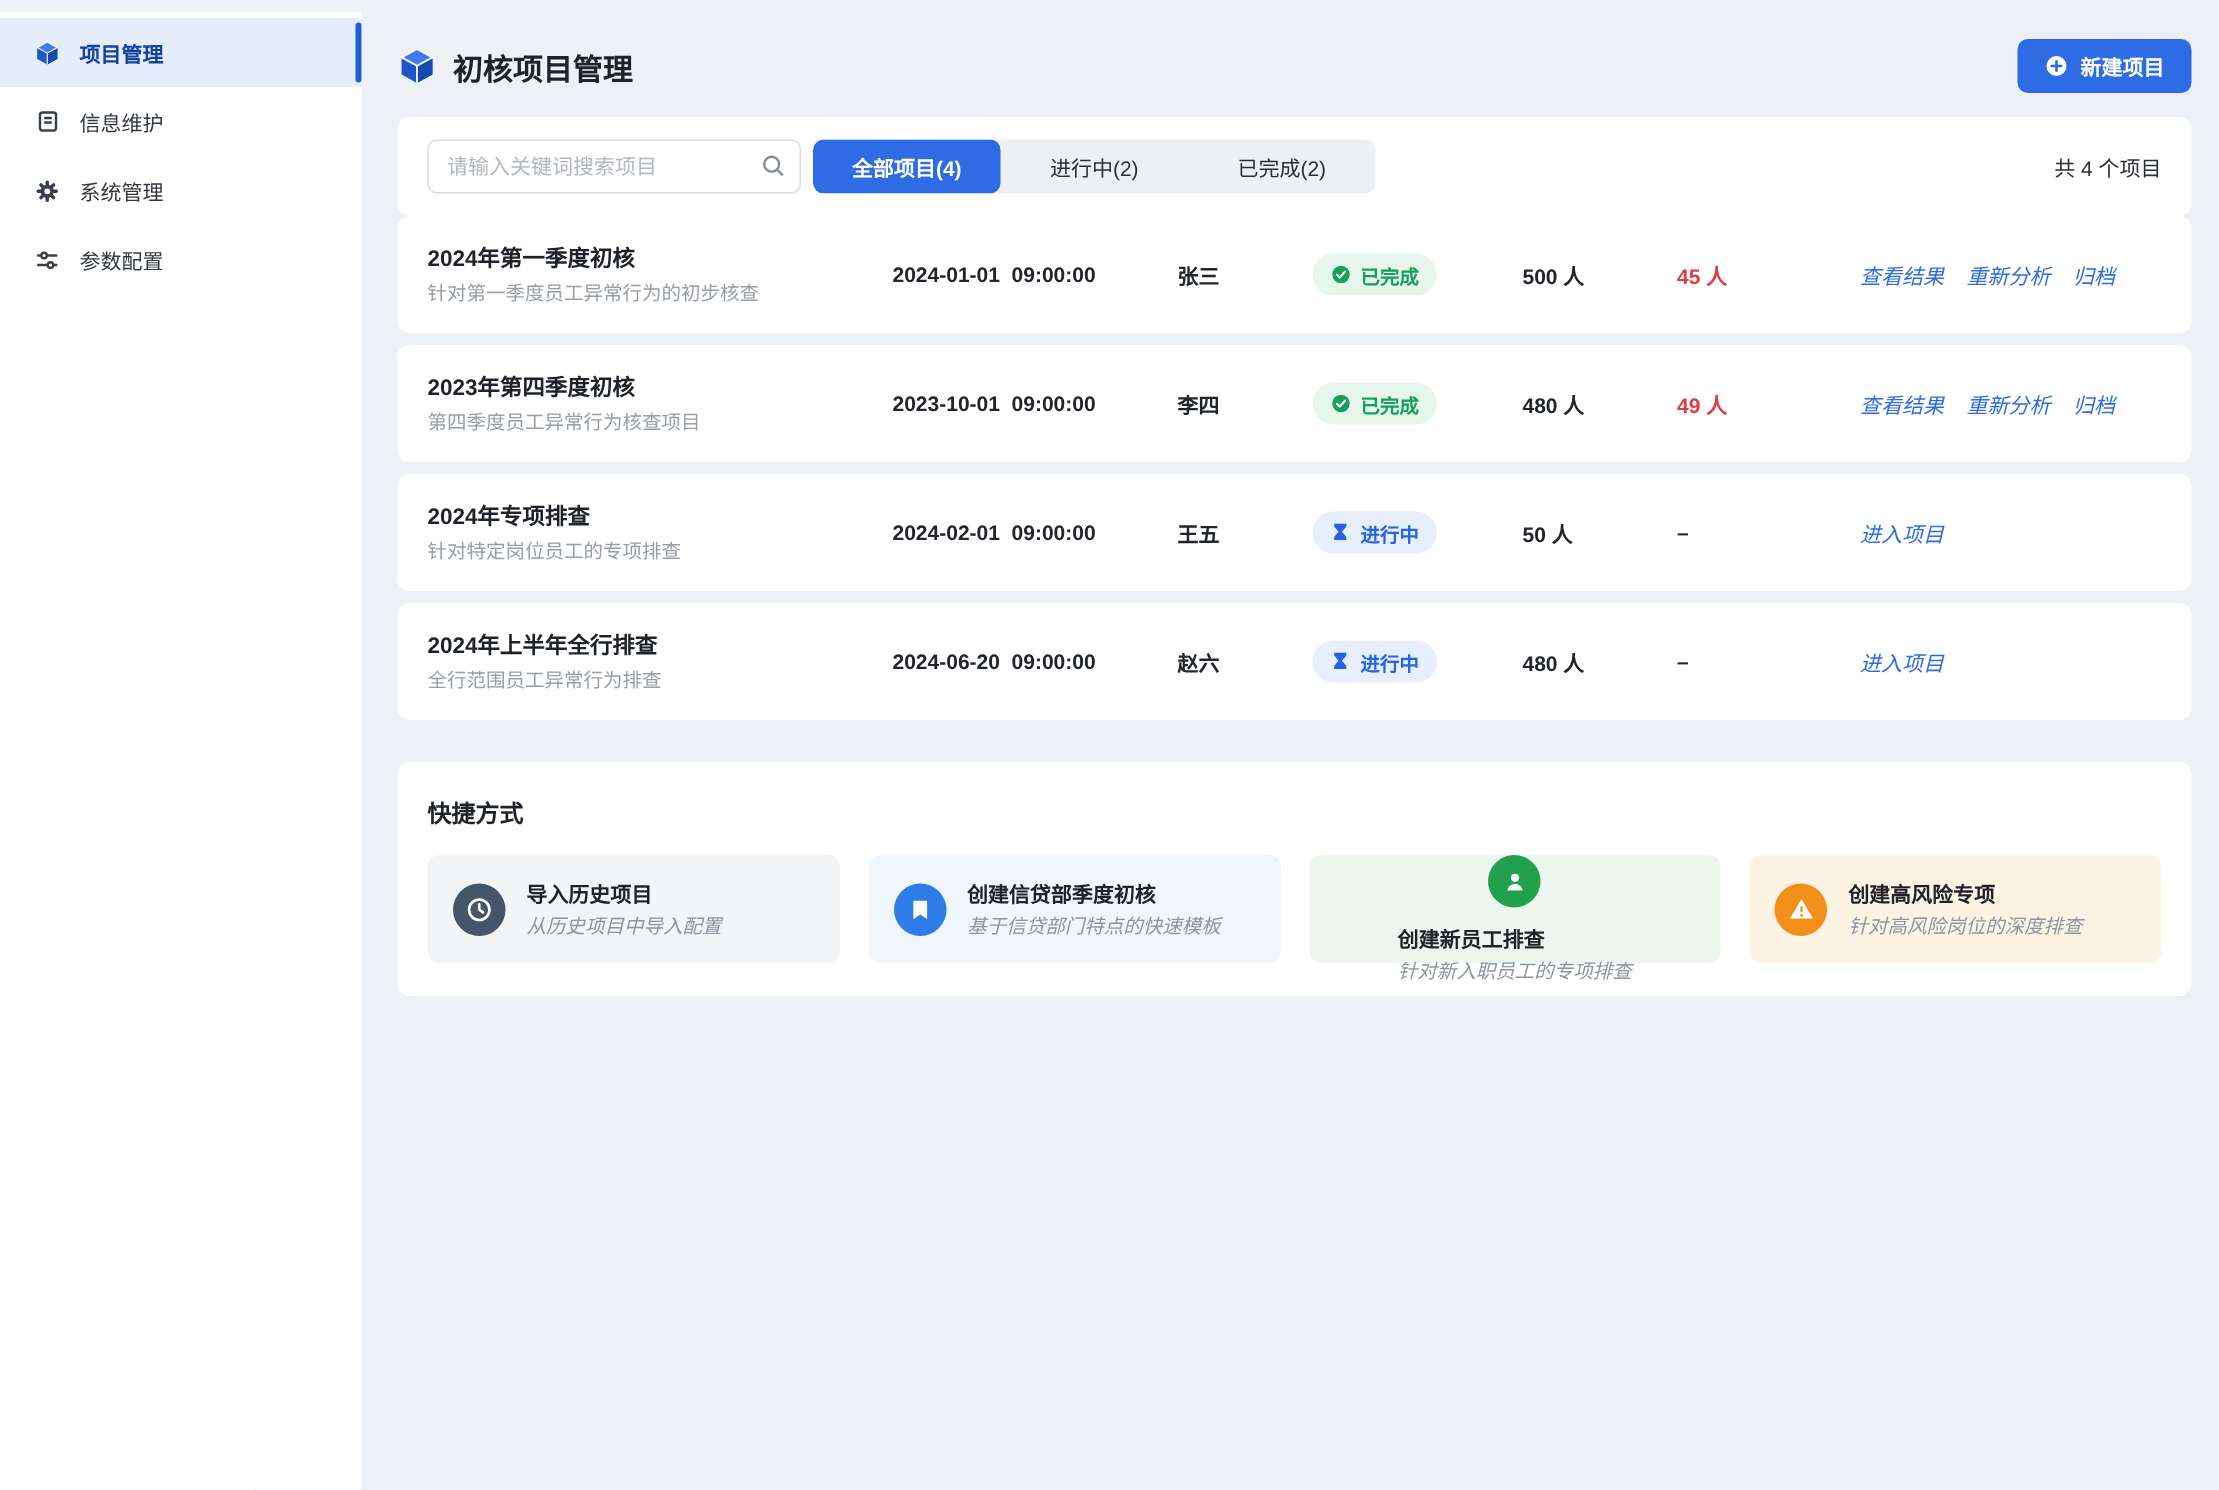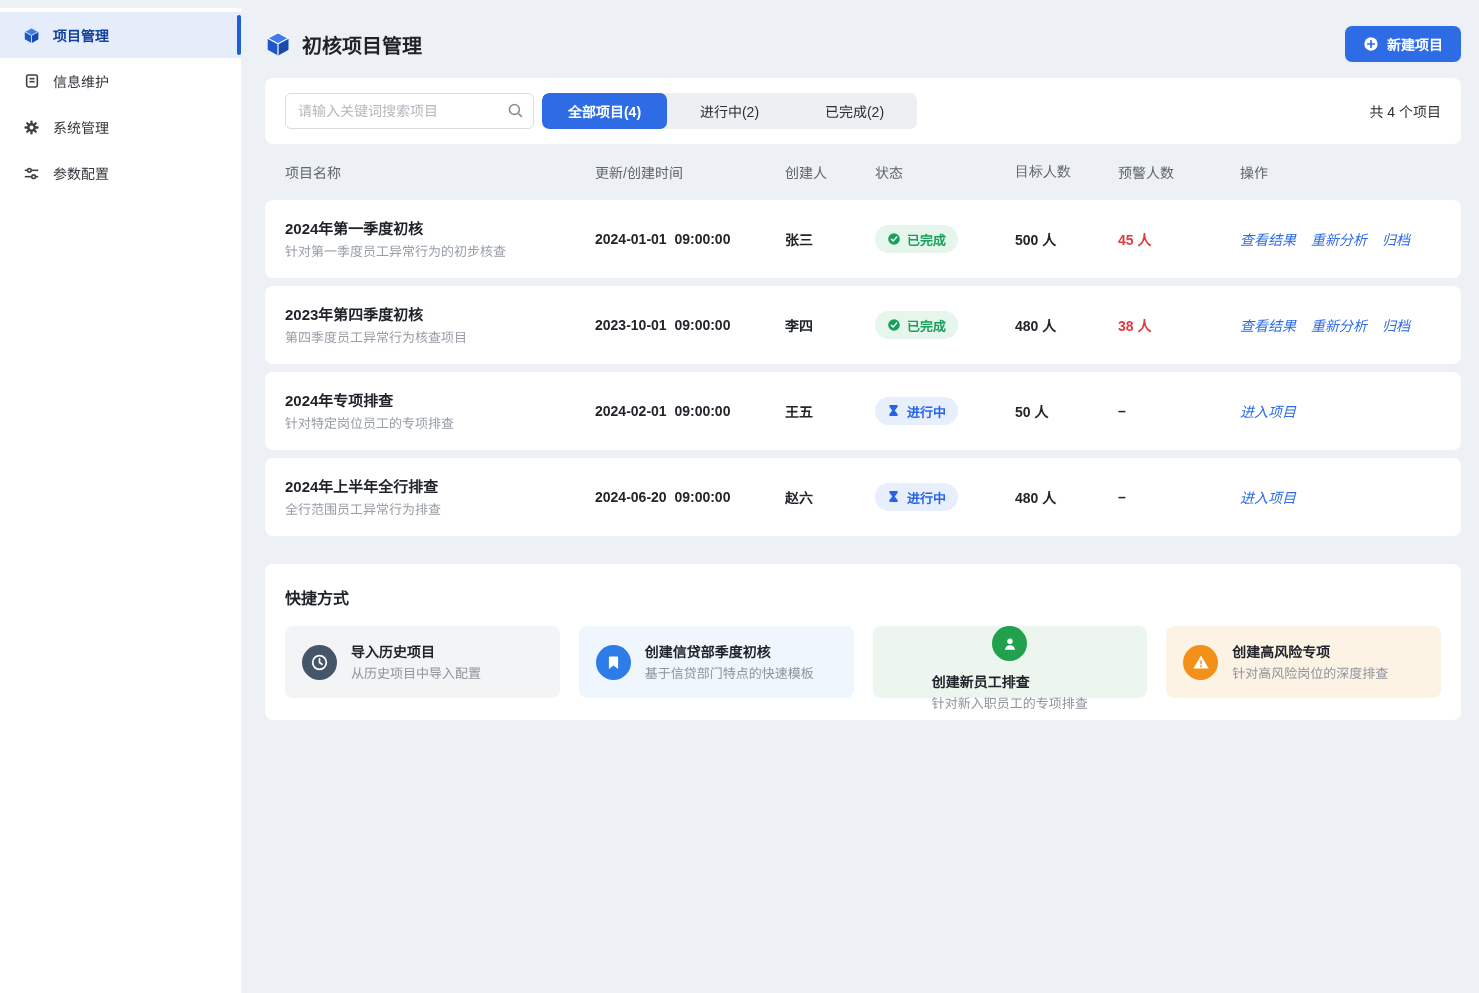"项目名称" div.grid-cols { html: <div> <div>项目名称</div> <div>更新/创建时间</div> <div>创建人</div> <div>状态</div> <div>目标人数</div> <div>预警人数</div> <div>操作</div> </div> -> none }
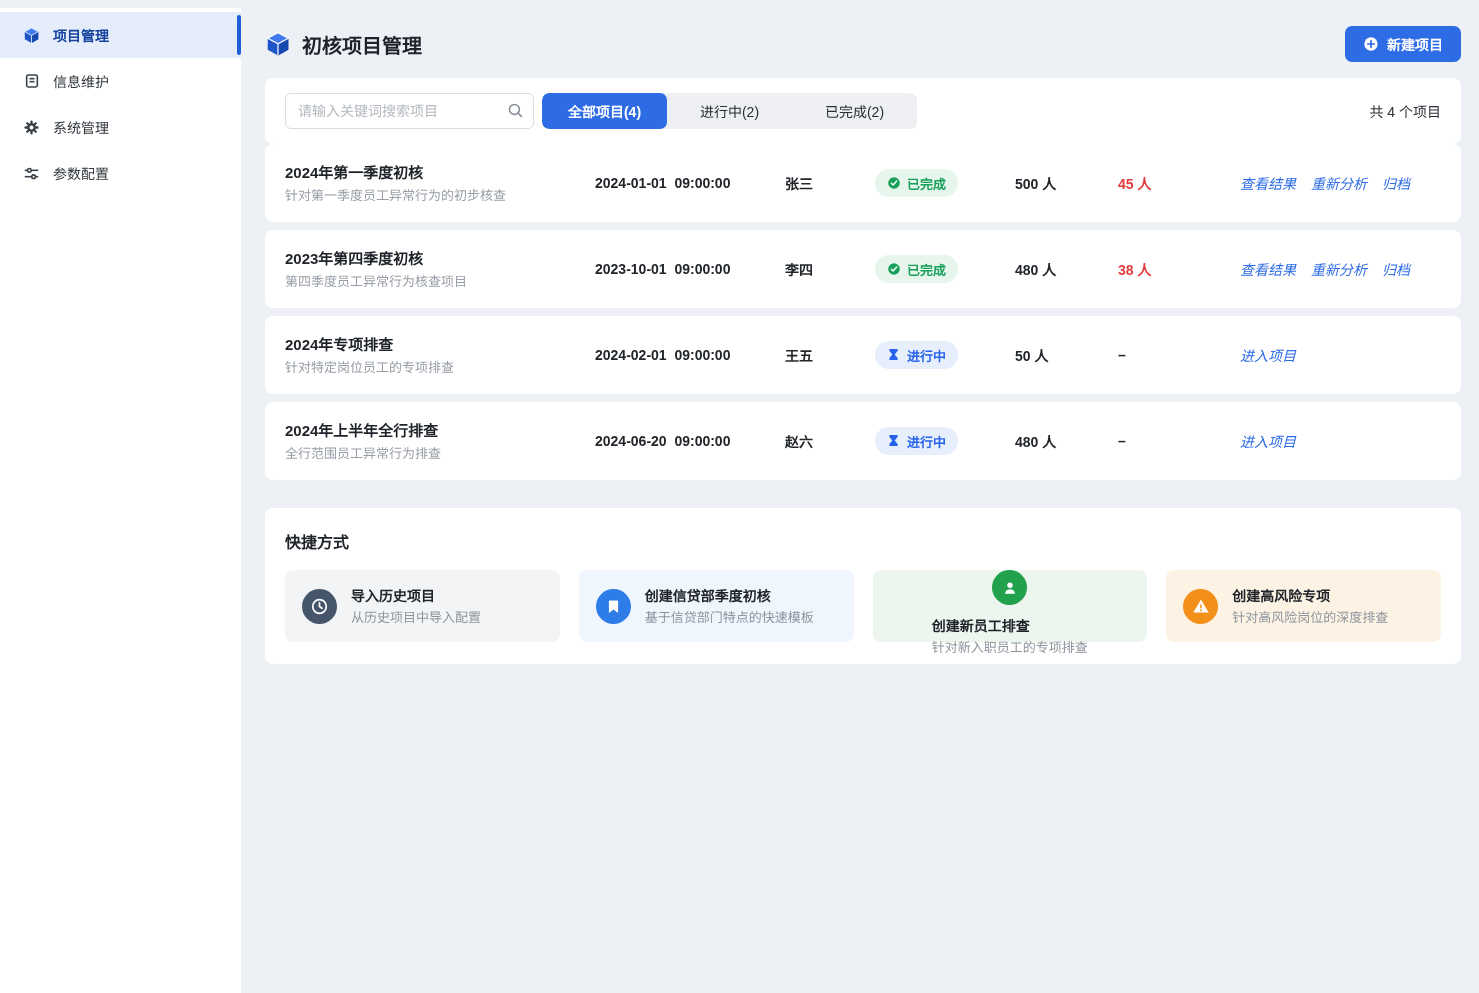"38 人" div.cell { text: 38 -> 49 }
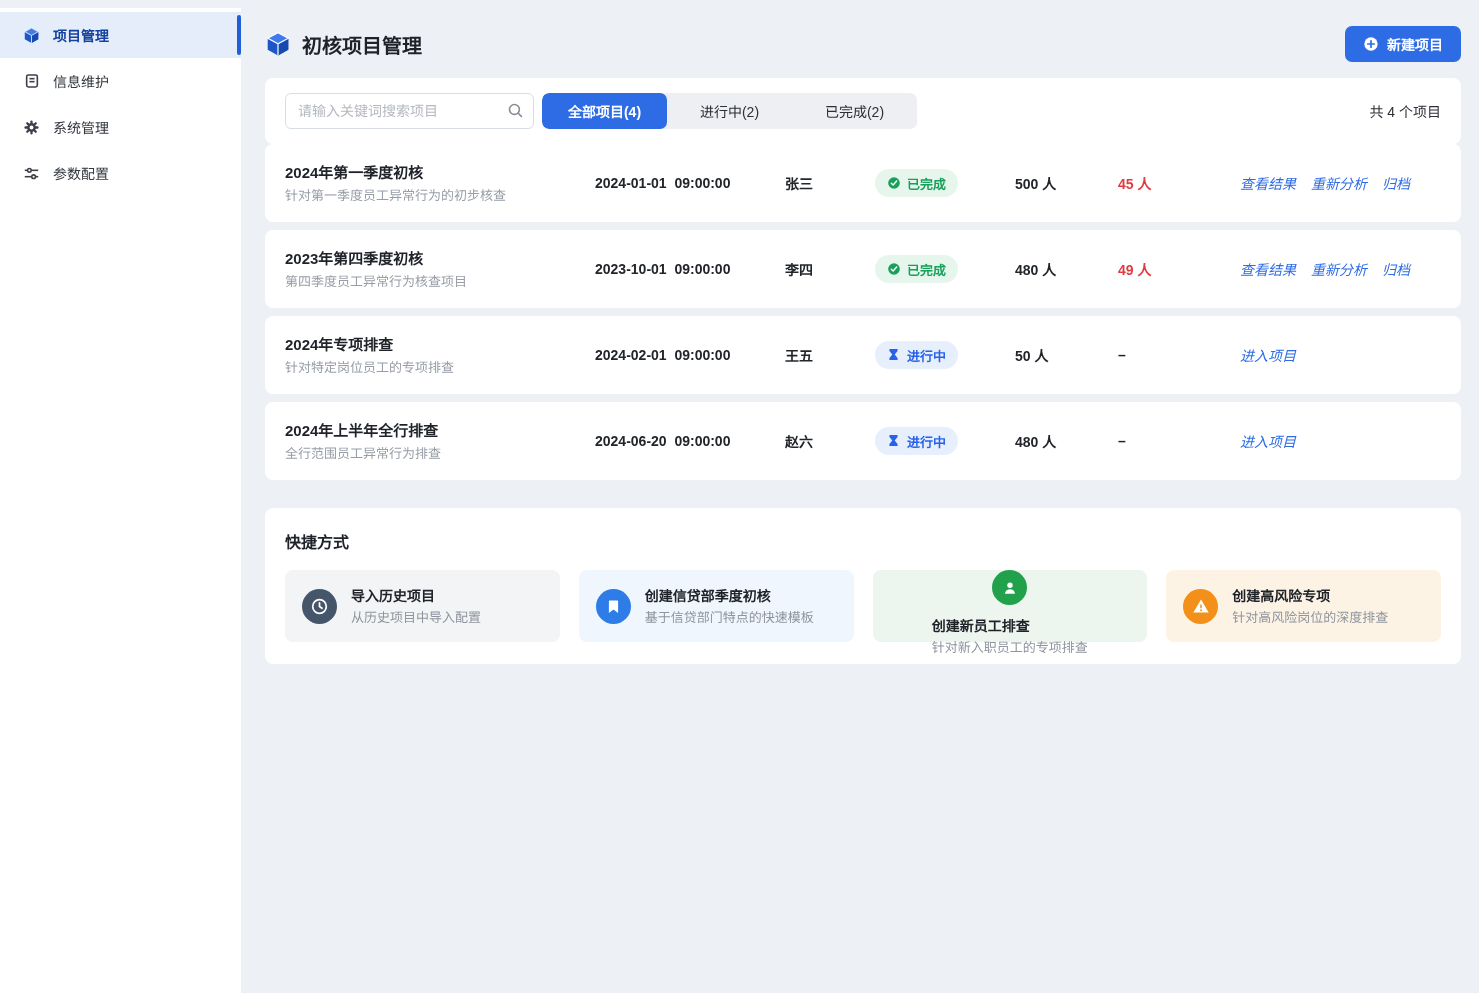"从历史项目中导入配置" .sc-desc { font-style: none -> italic }
